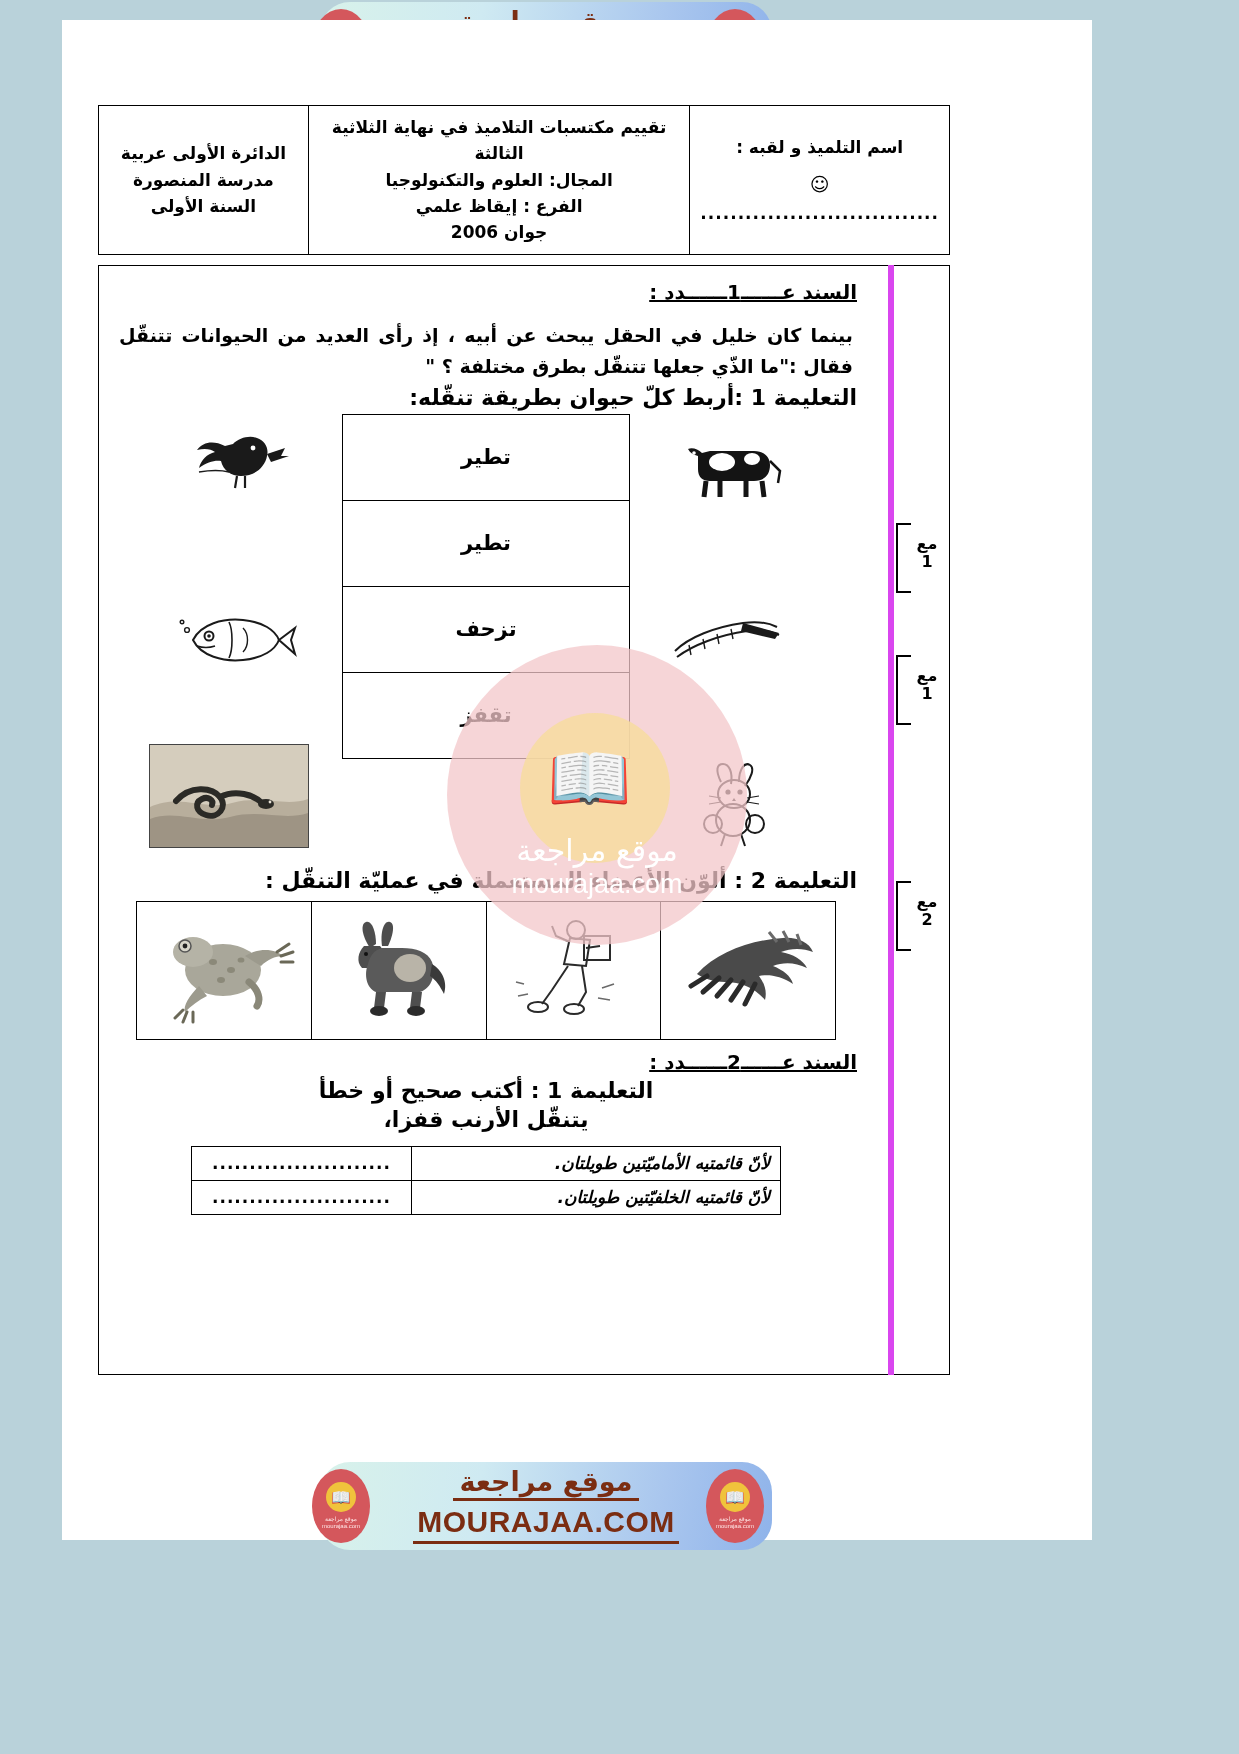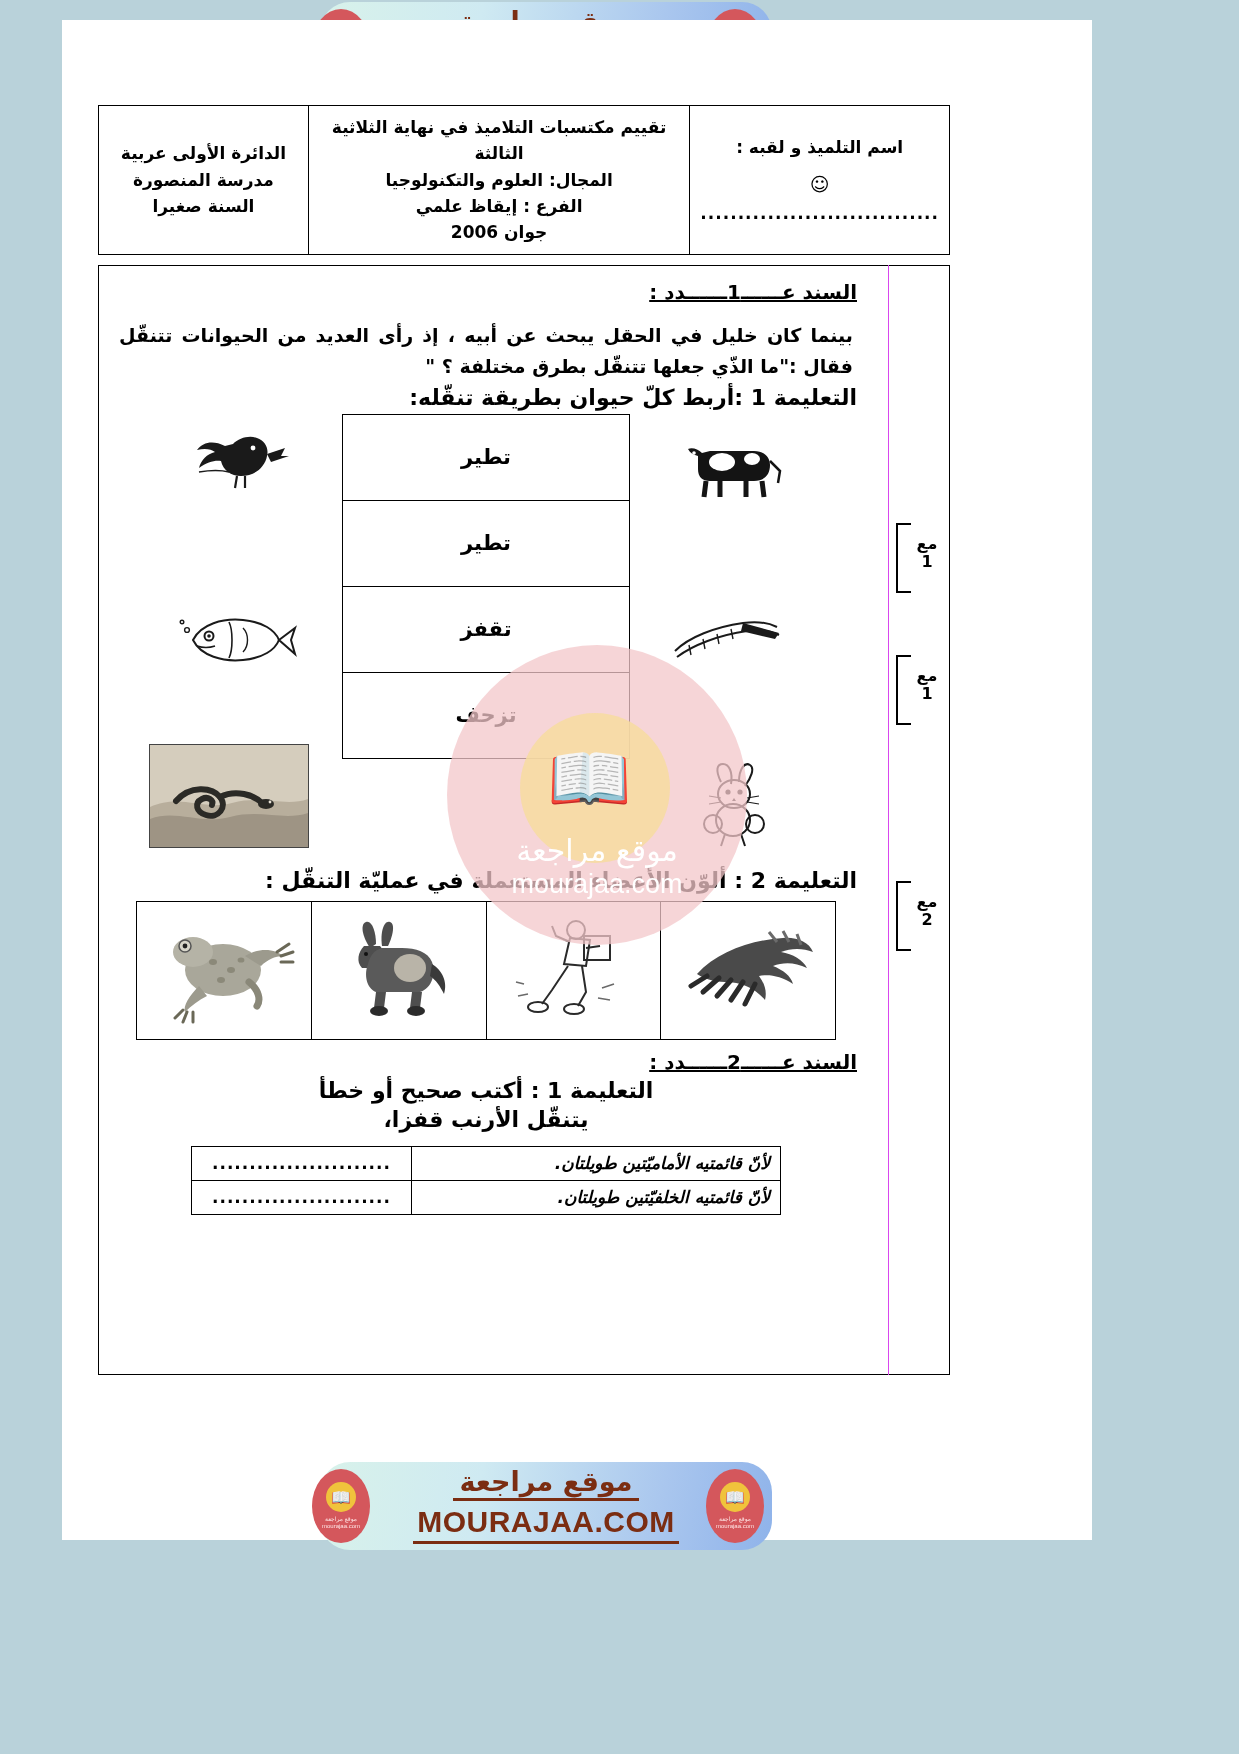"السنة صغيرا" div { text: صغيرا -> الأولى }
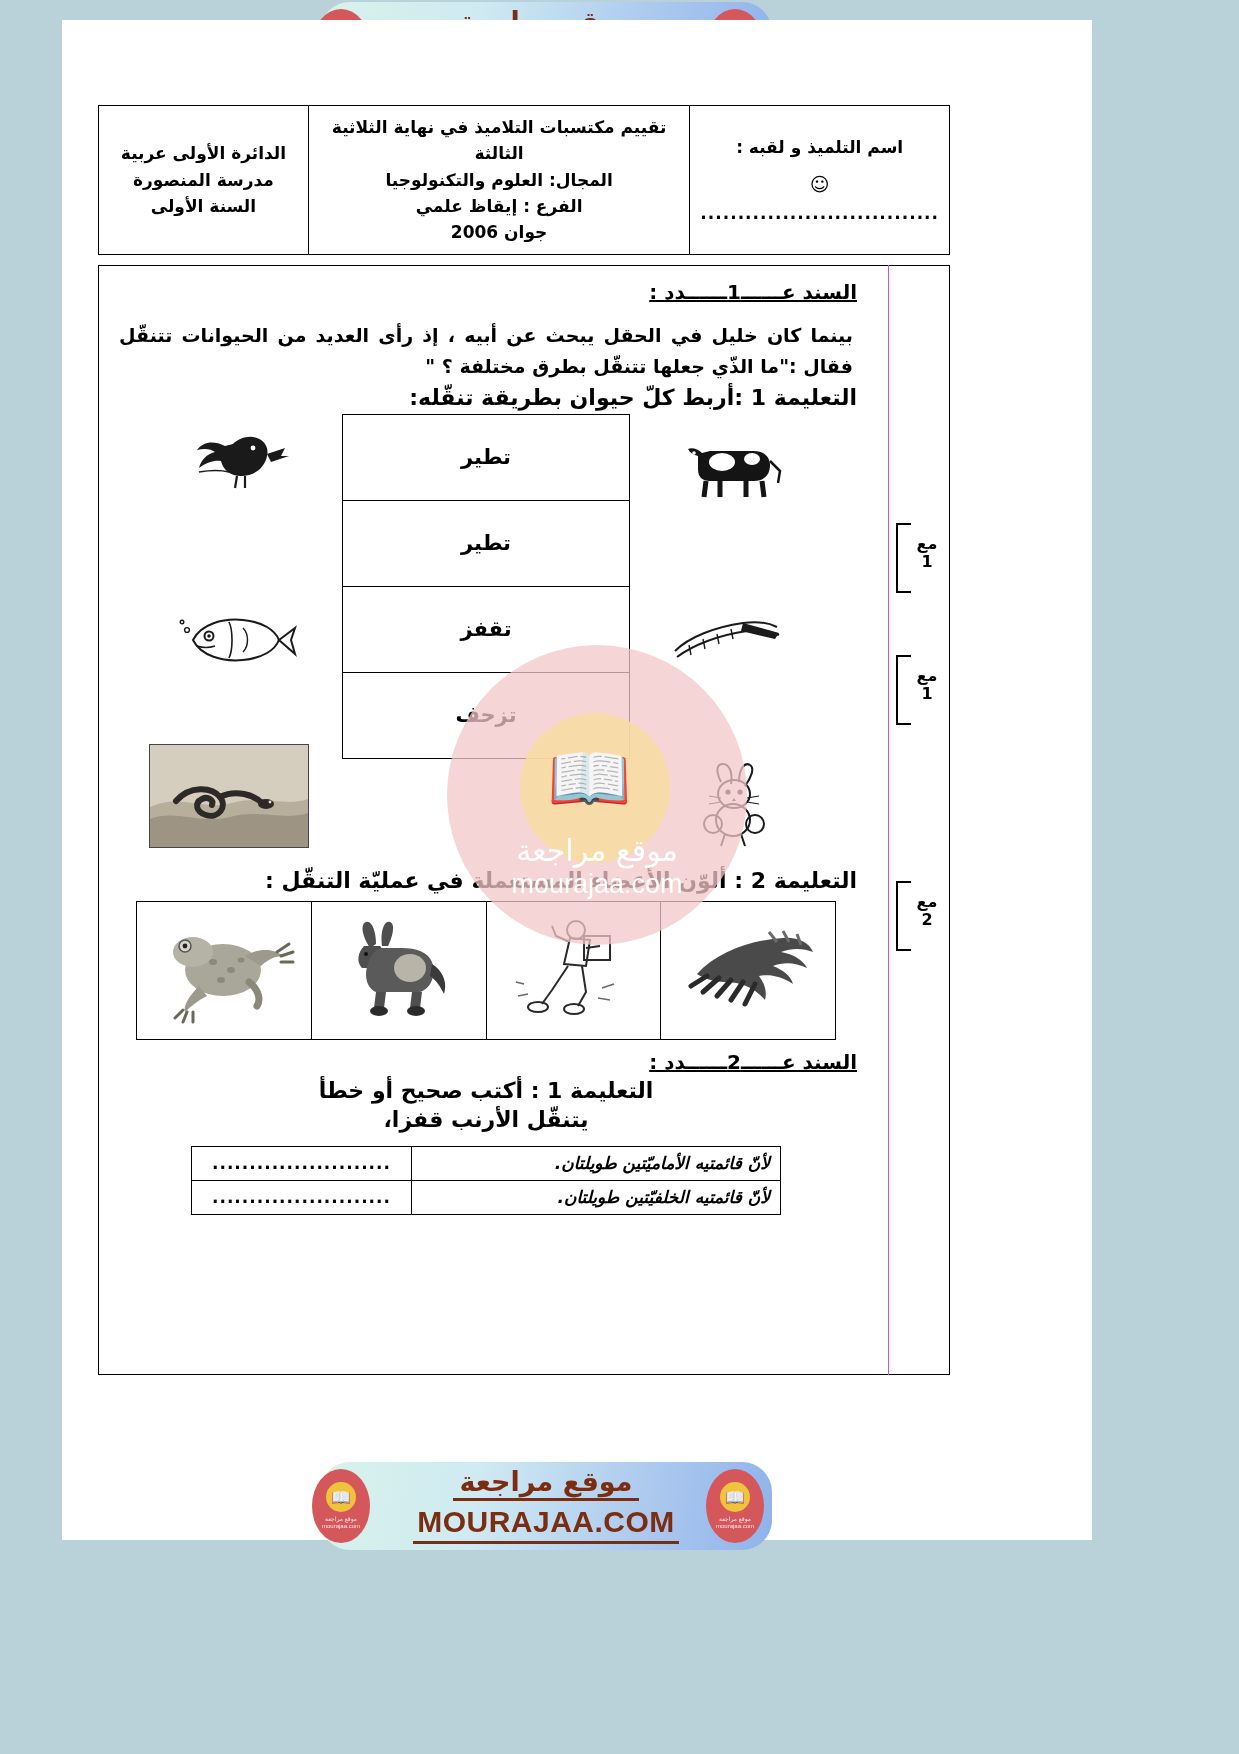"مع" .score-col { border-left: 1px solid #d946ef -> 6px solid #d946ef }
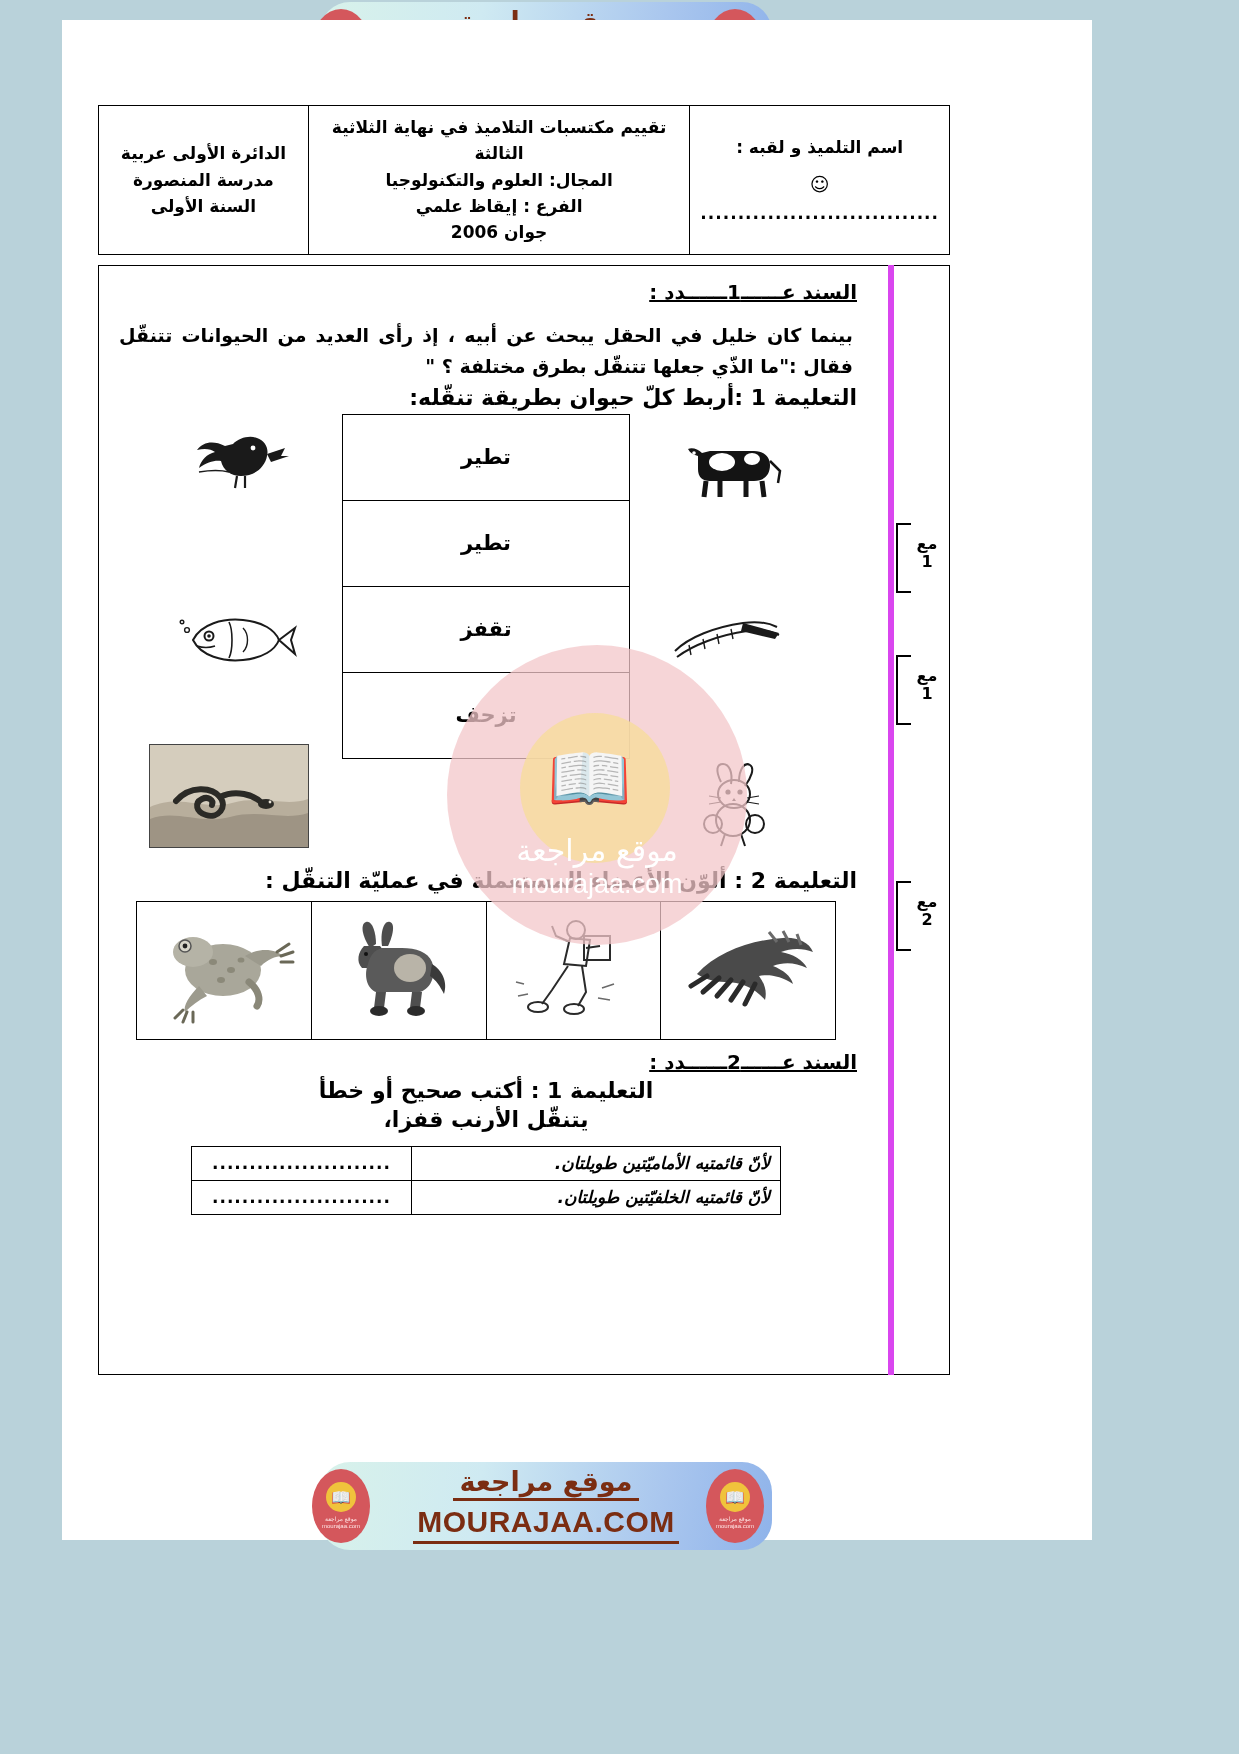"تقفز" tr { order: before "تزحف" -> after "تزحف" }
